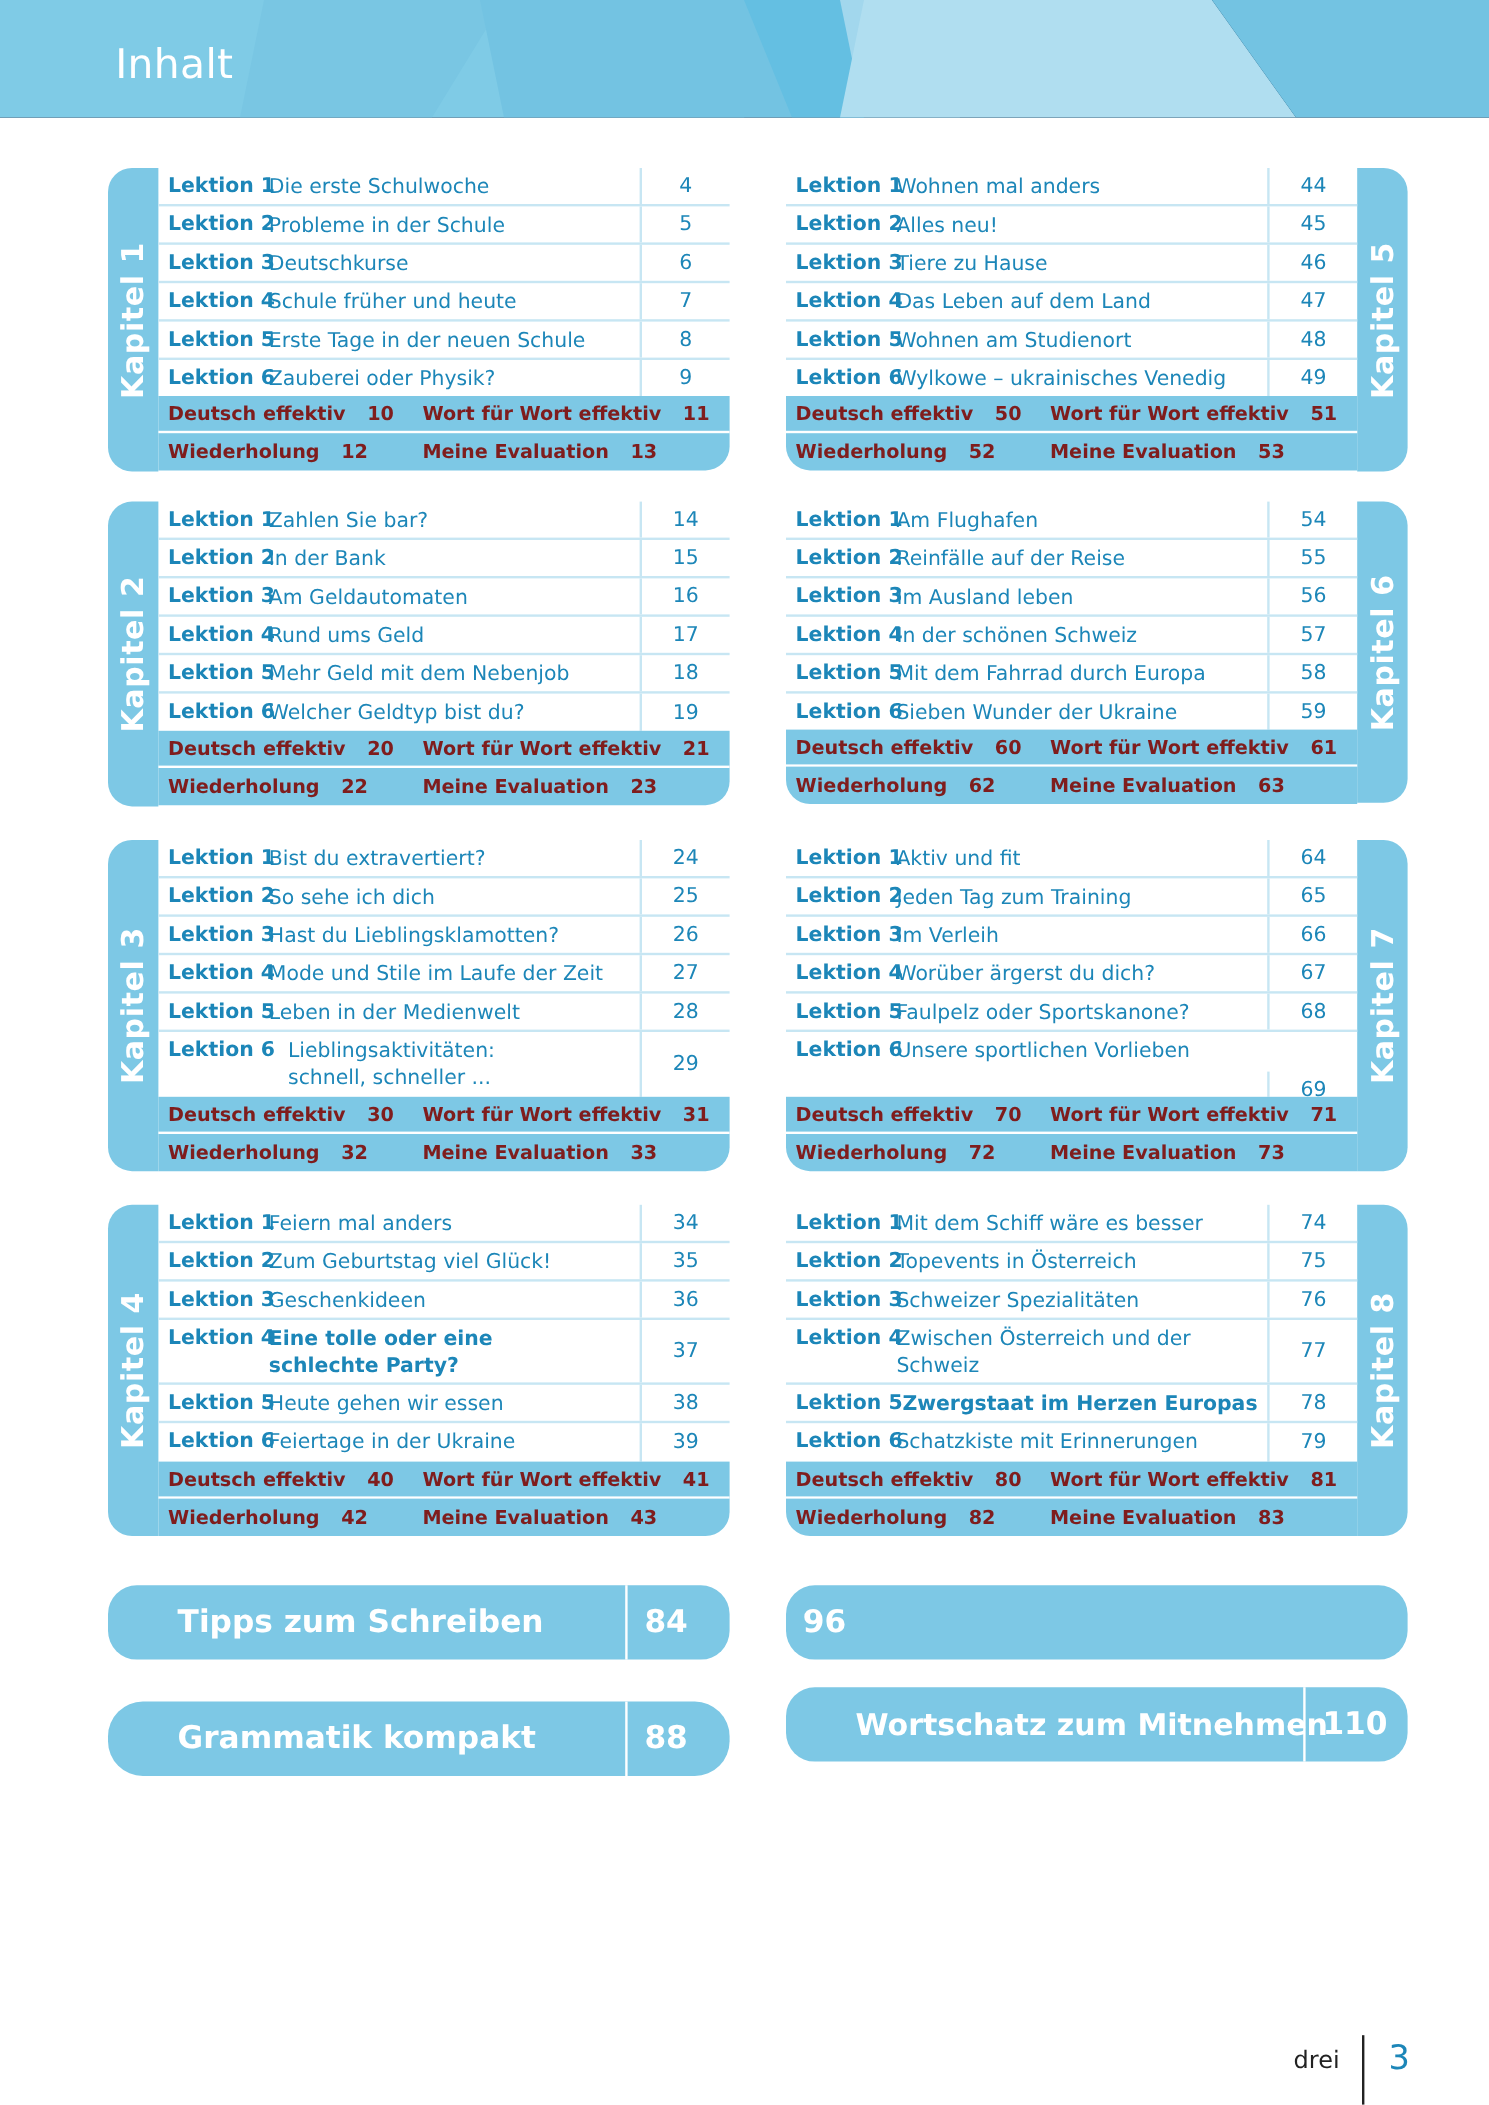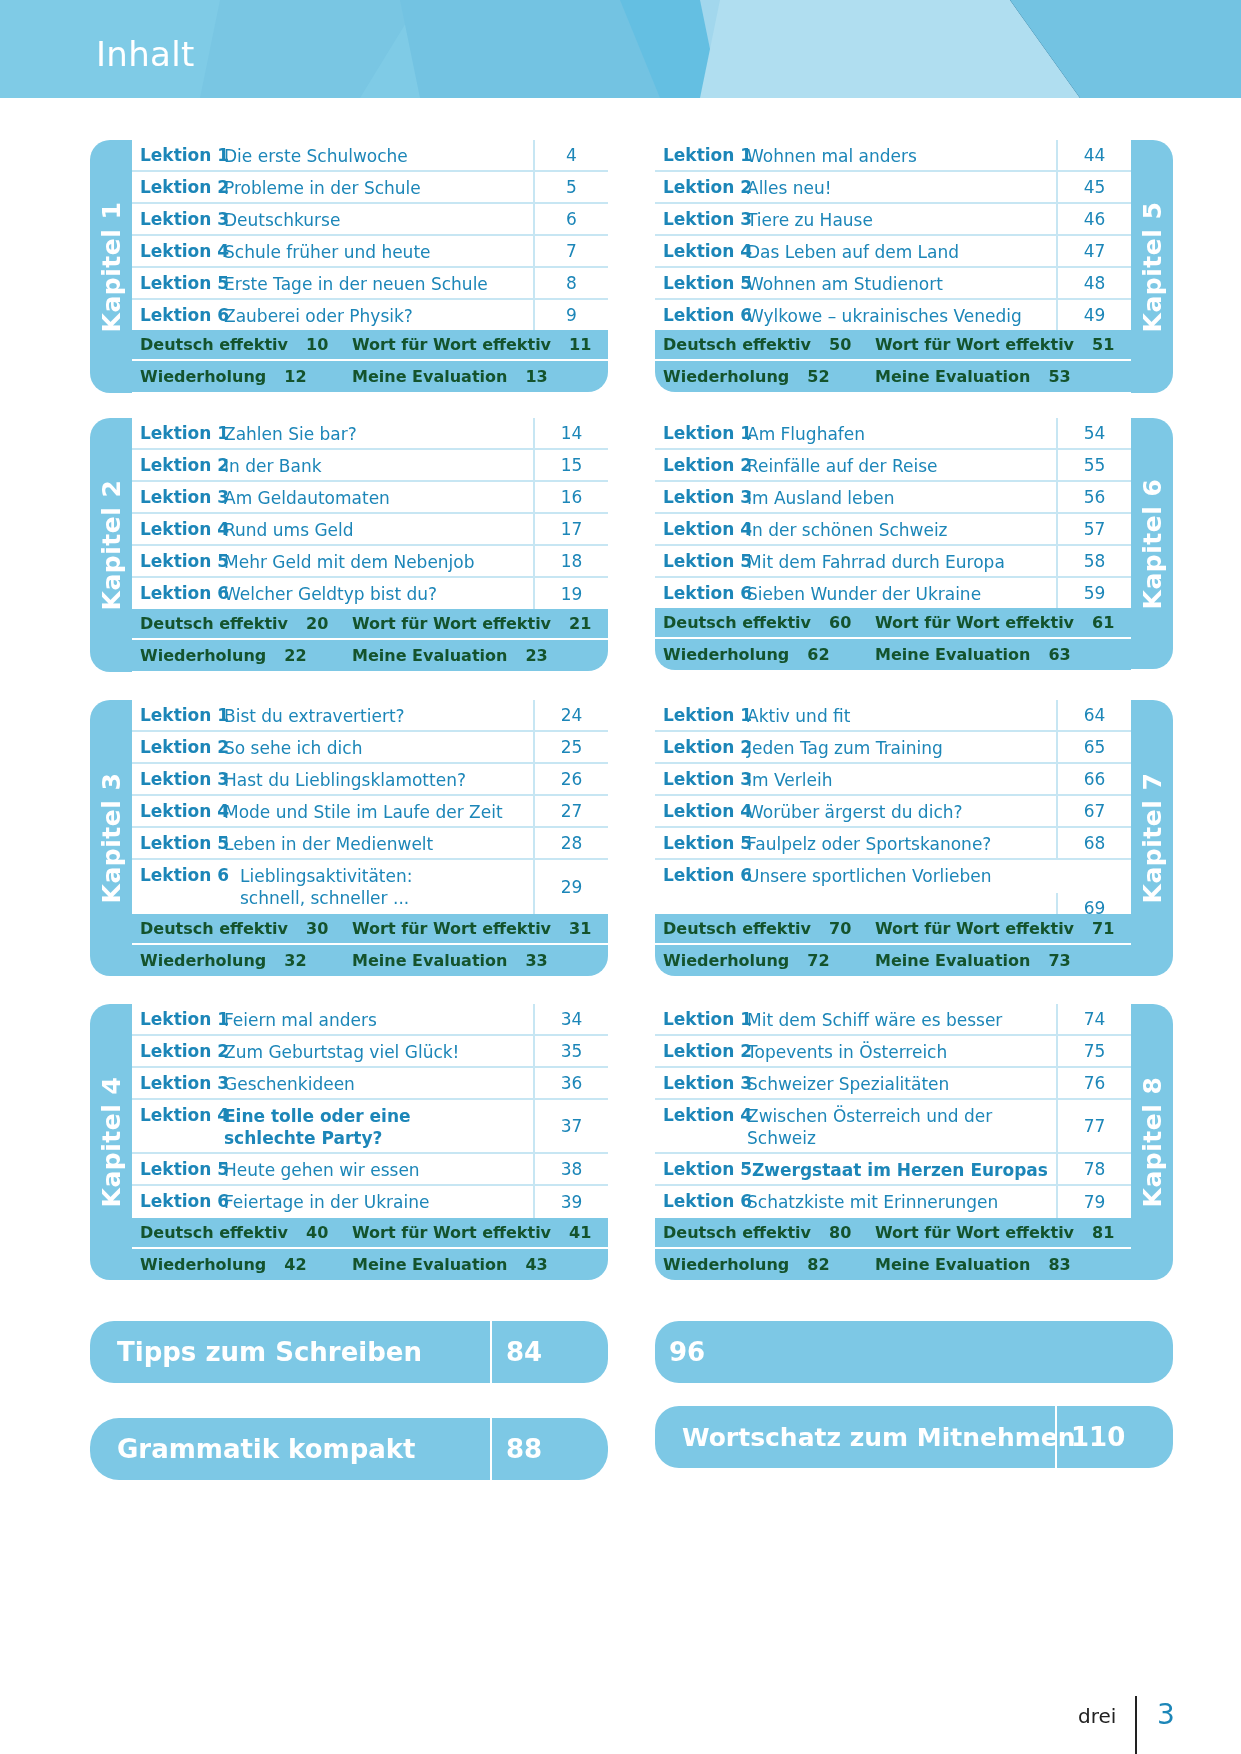"Deutsch effektiv" .bar { color: #14532d -> #7f1d1d }
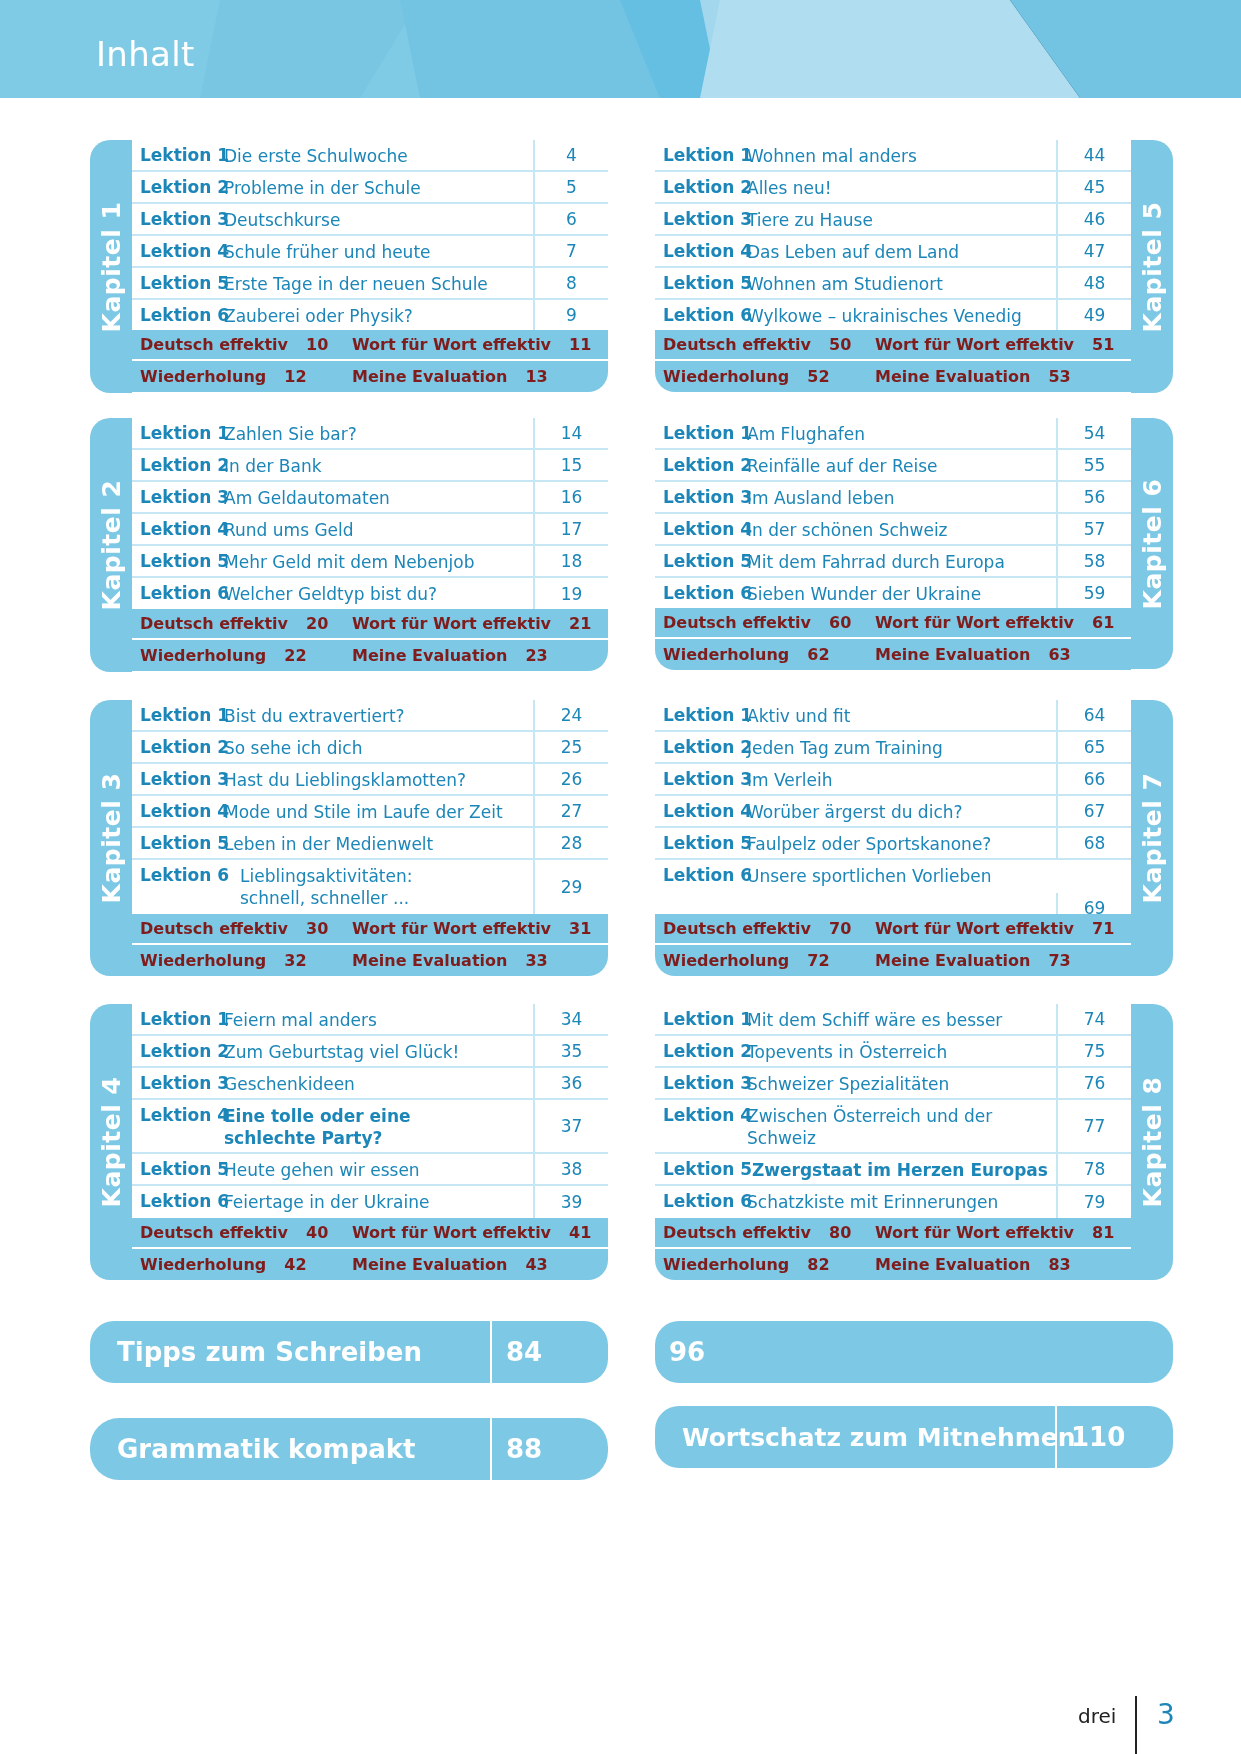"Tipps zum Schreiben" .pill .pill-label { margin-left: none -> 31px }
